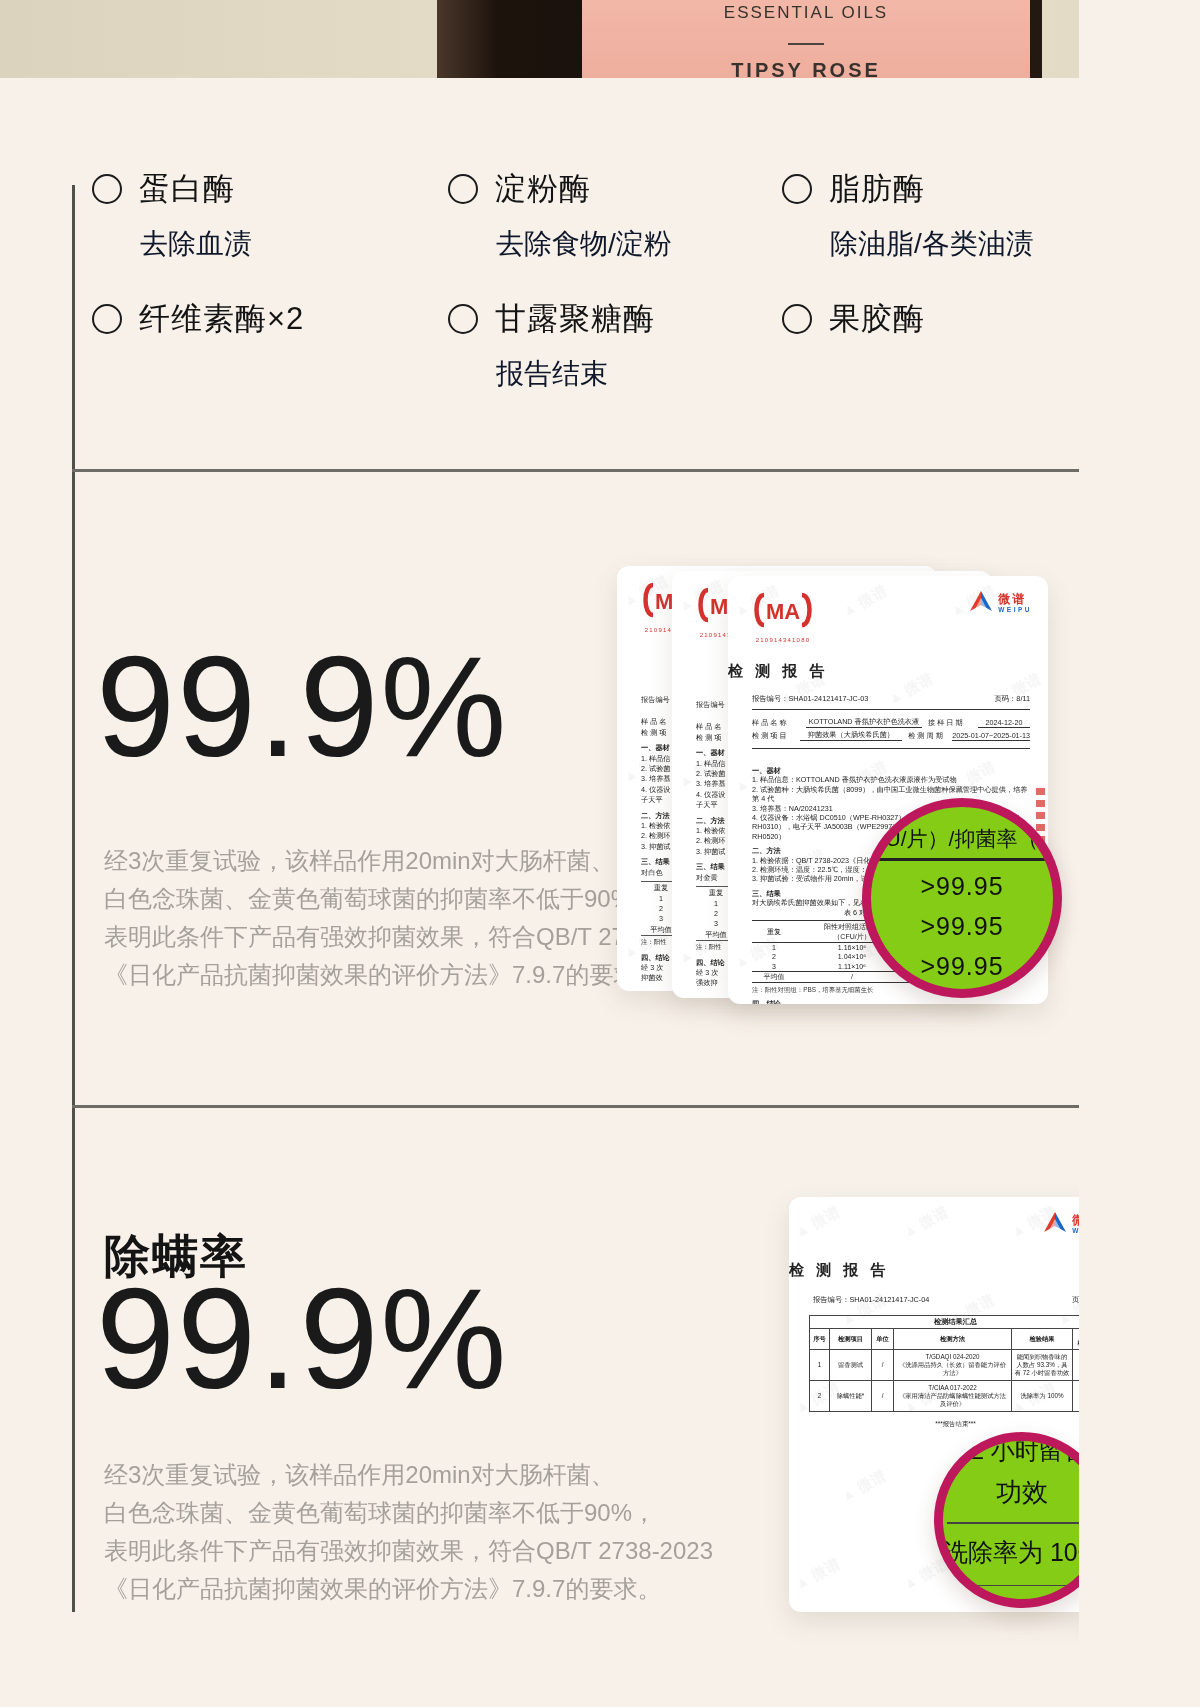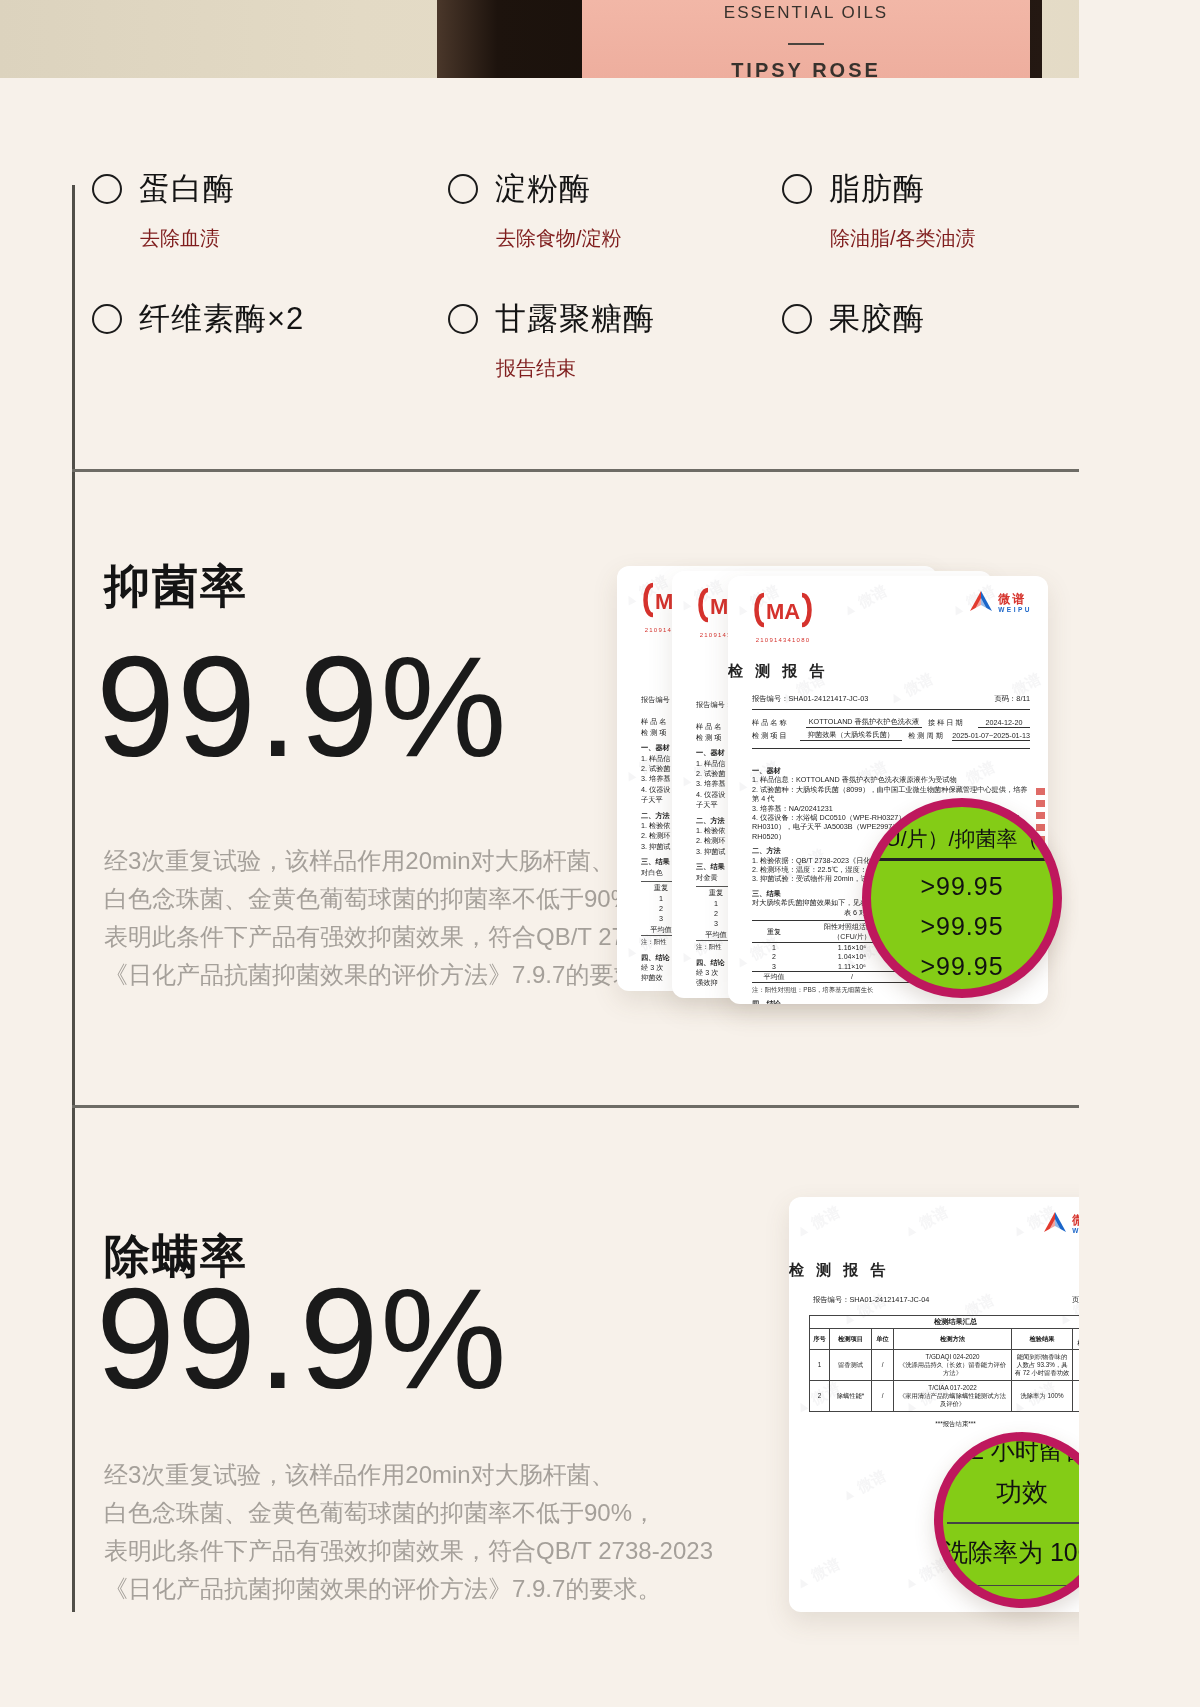"去除血渍" .enz-sub { color: #7f1d1d -> #0f172a; font-size: 20px -> 28px }
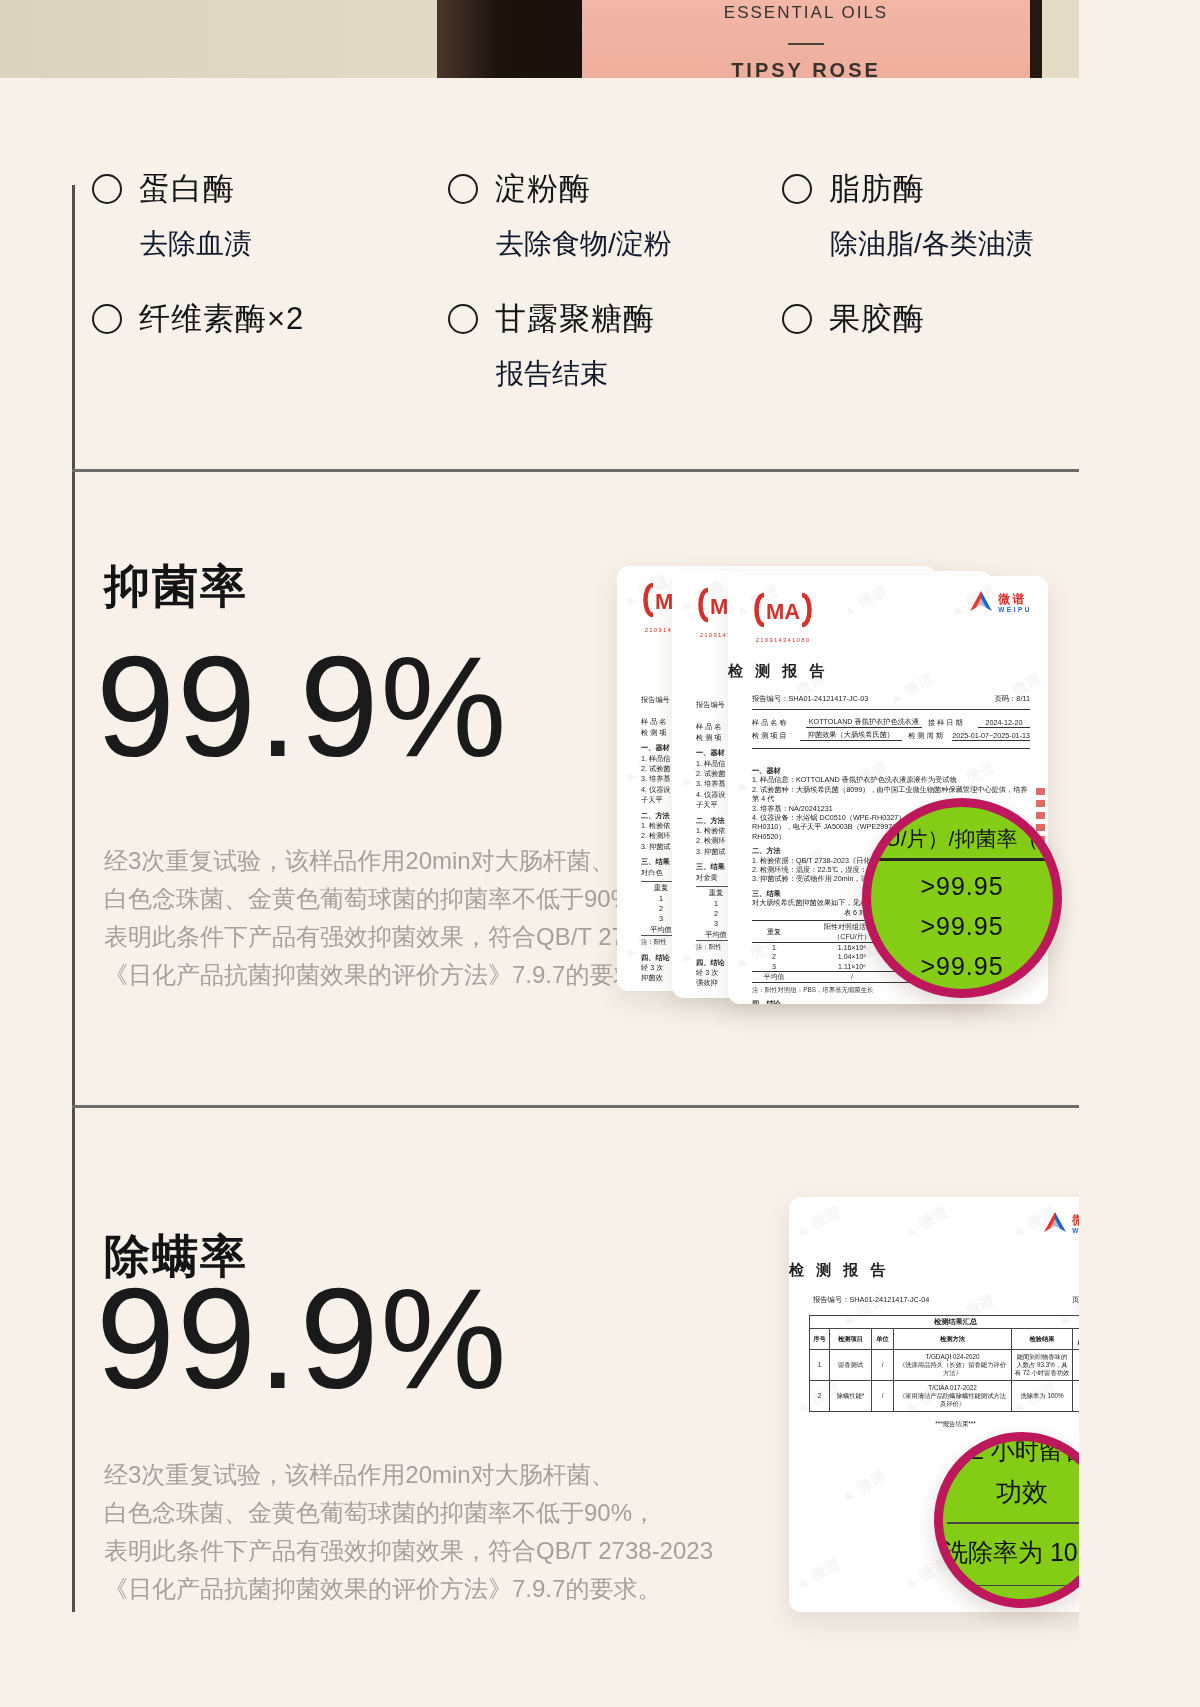"抑菌率" div.sec-title { html: <div>抑菌率</div> -> none }
